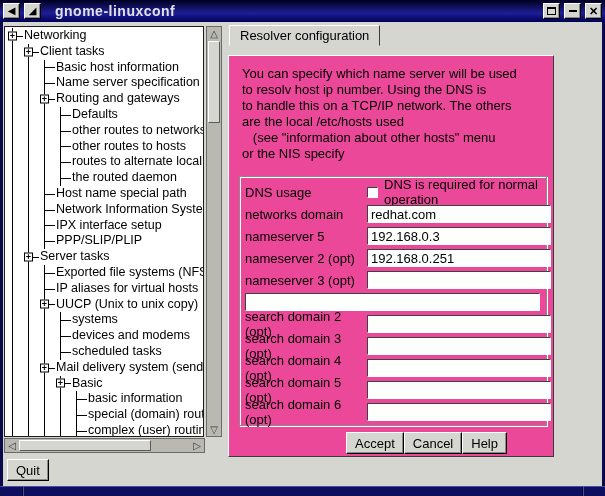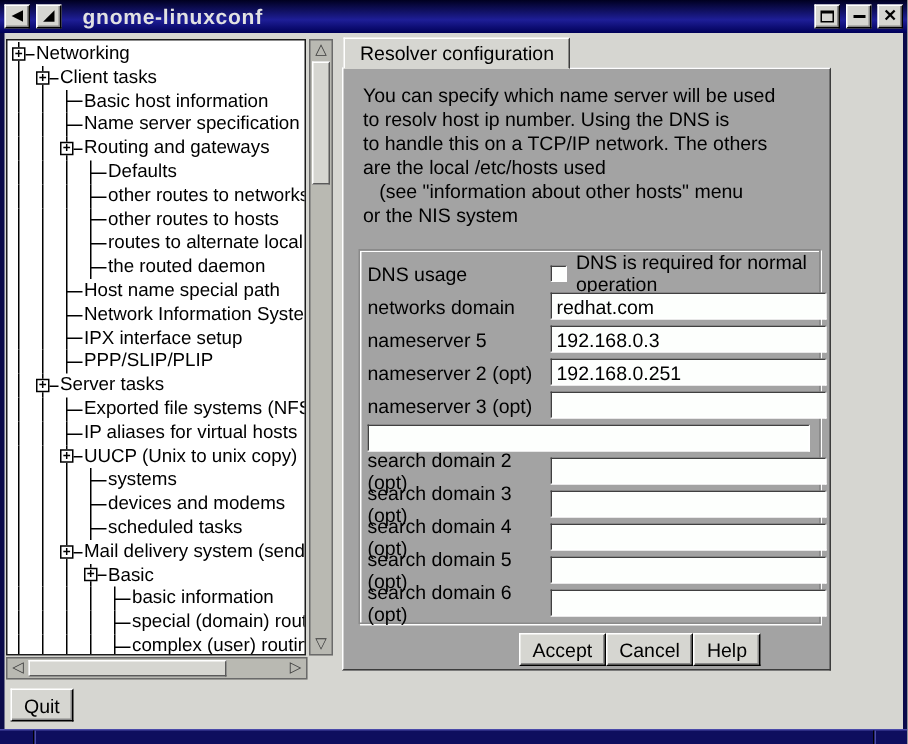"You can specify which name" .notebook { background: #a3a3a3 -> #ec4899; top: 45px -> 55px }
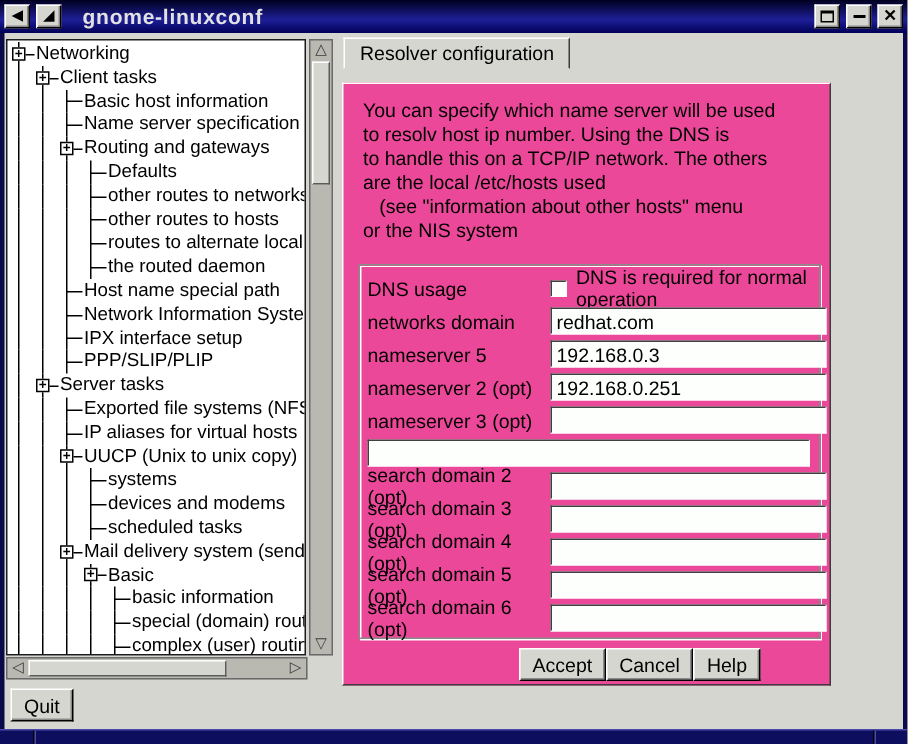"or the NIS system" div { text: system -> specify }
